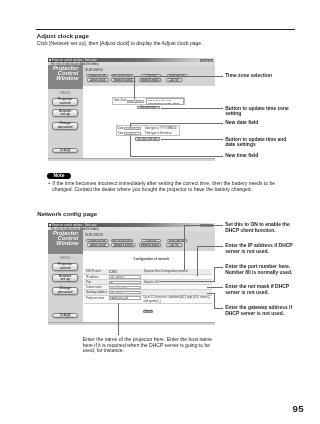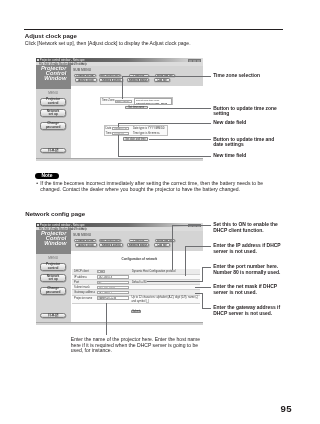"95" .page { left: 4px -> 16px }
